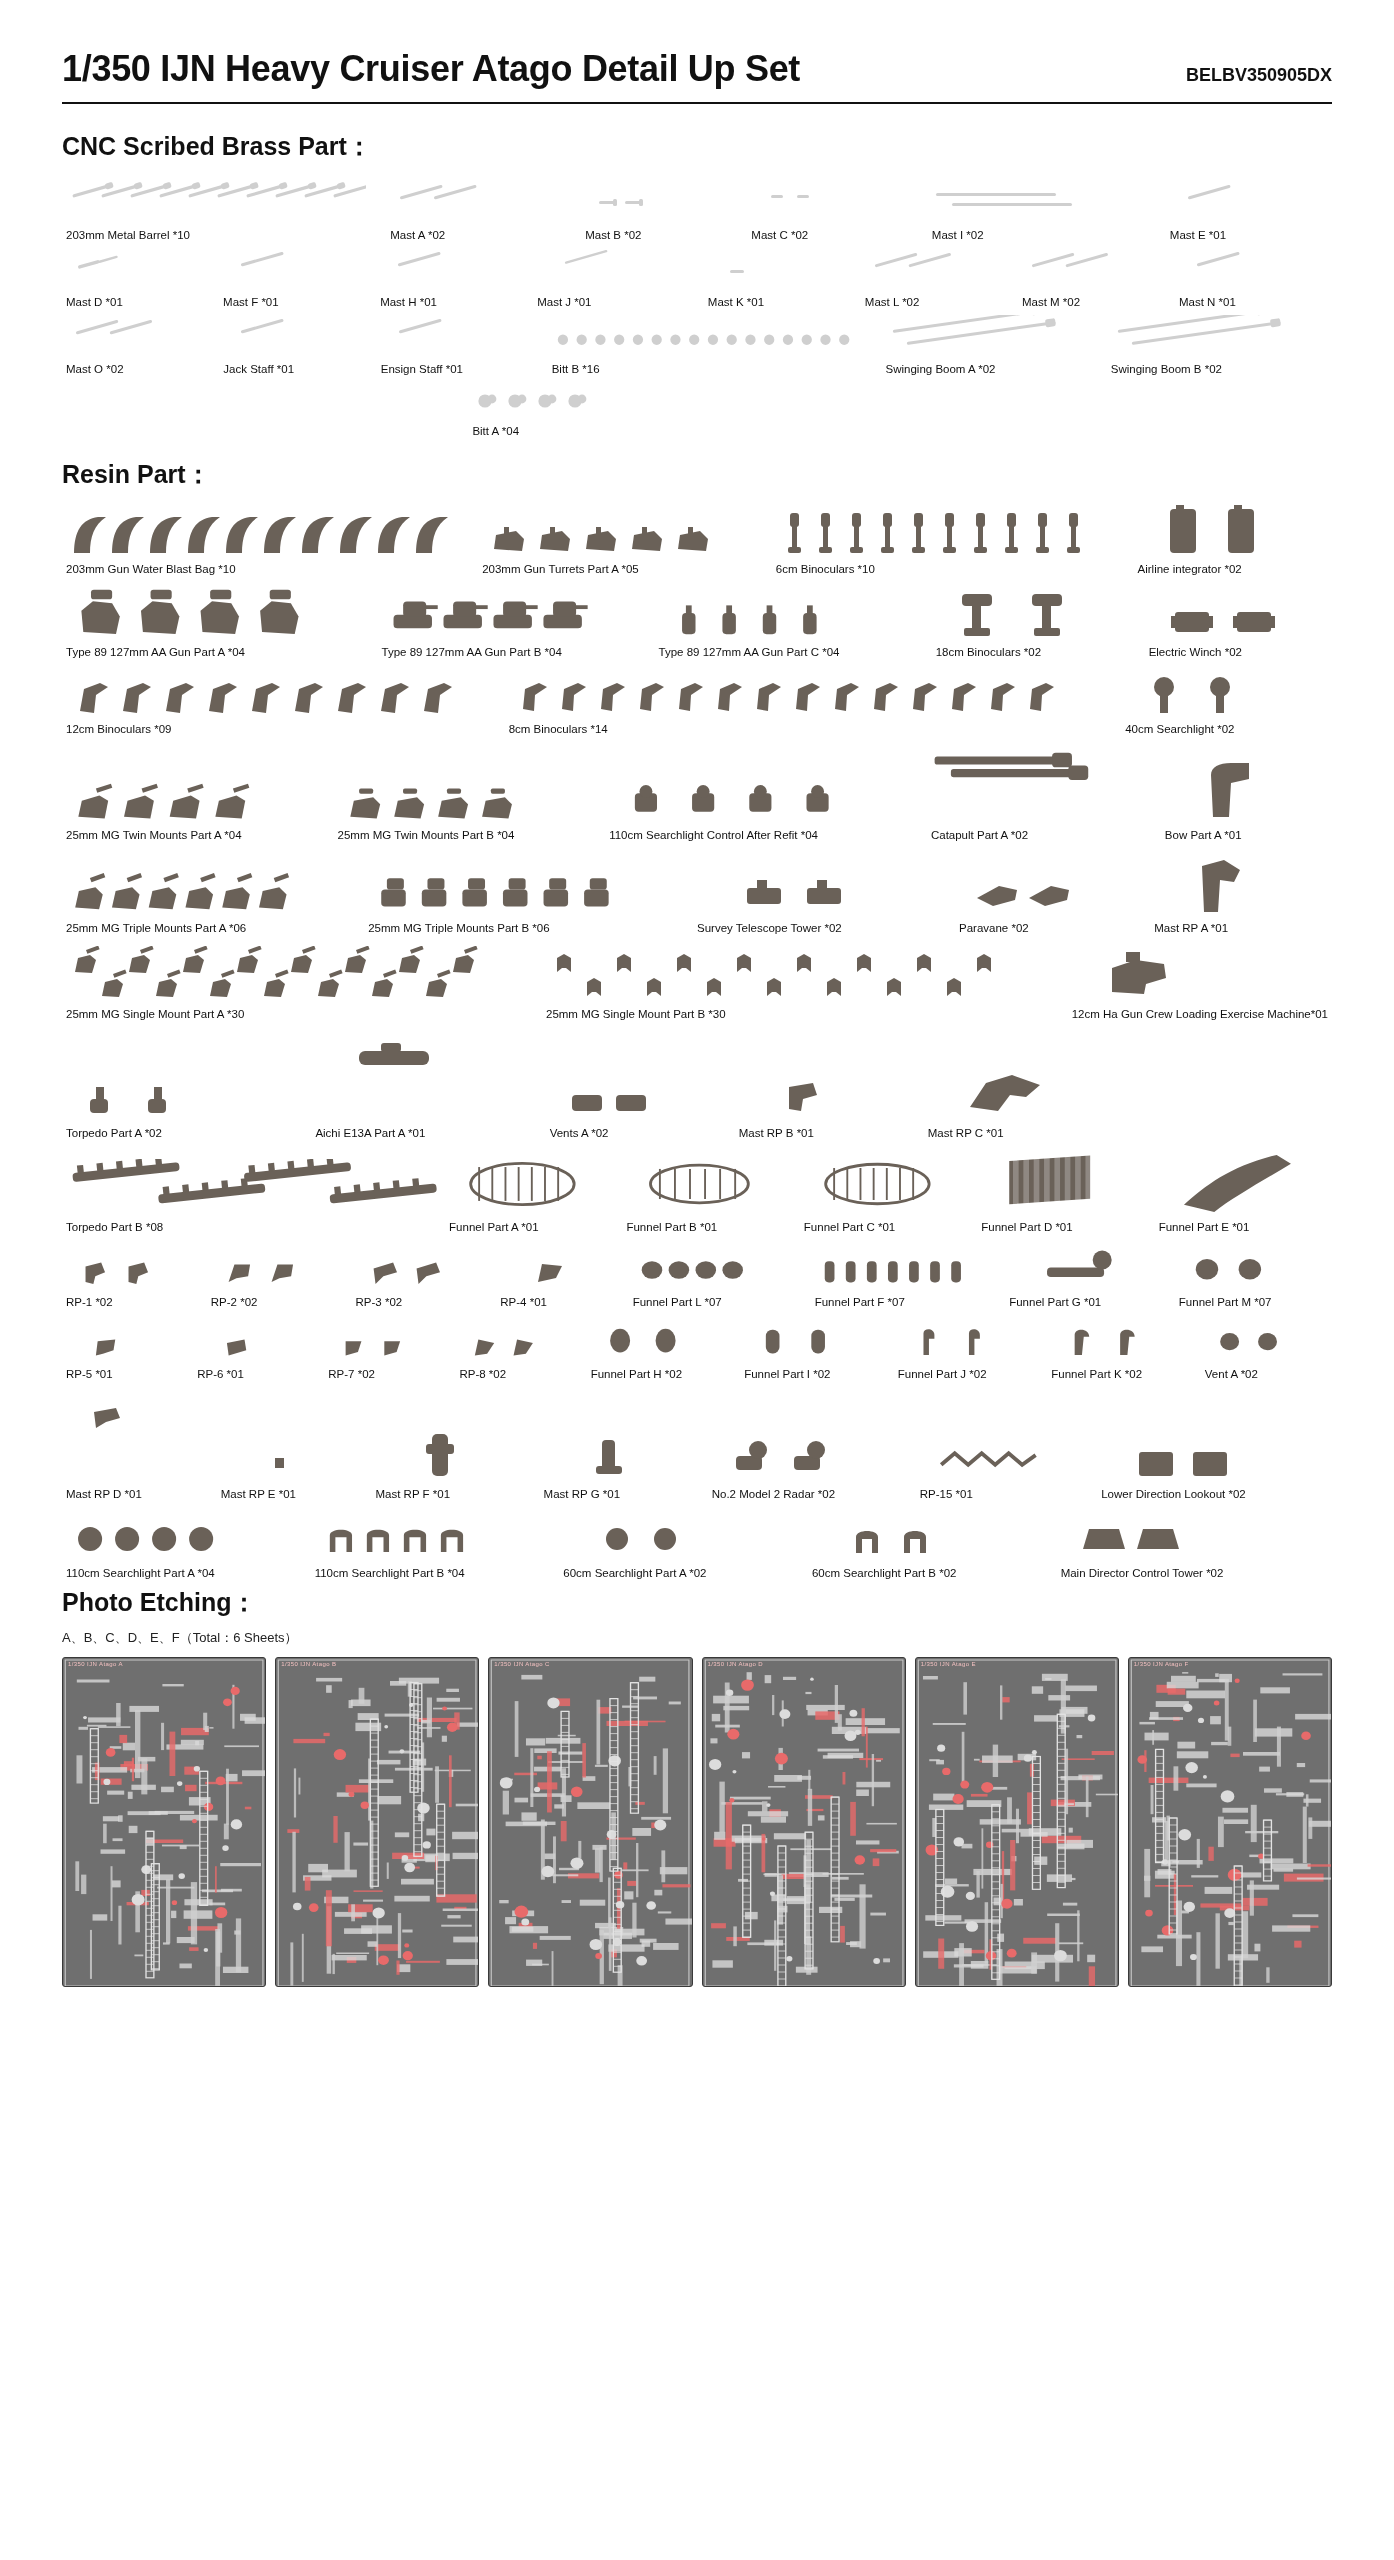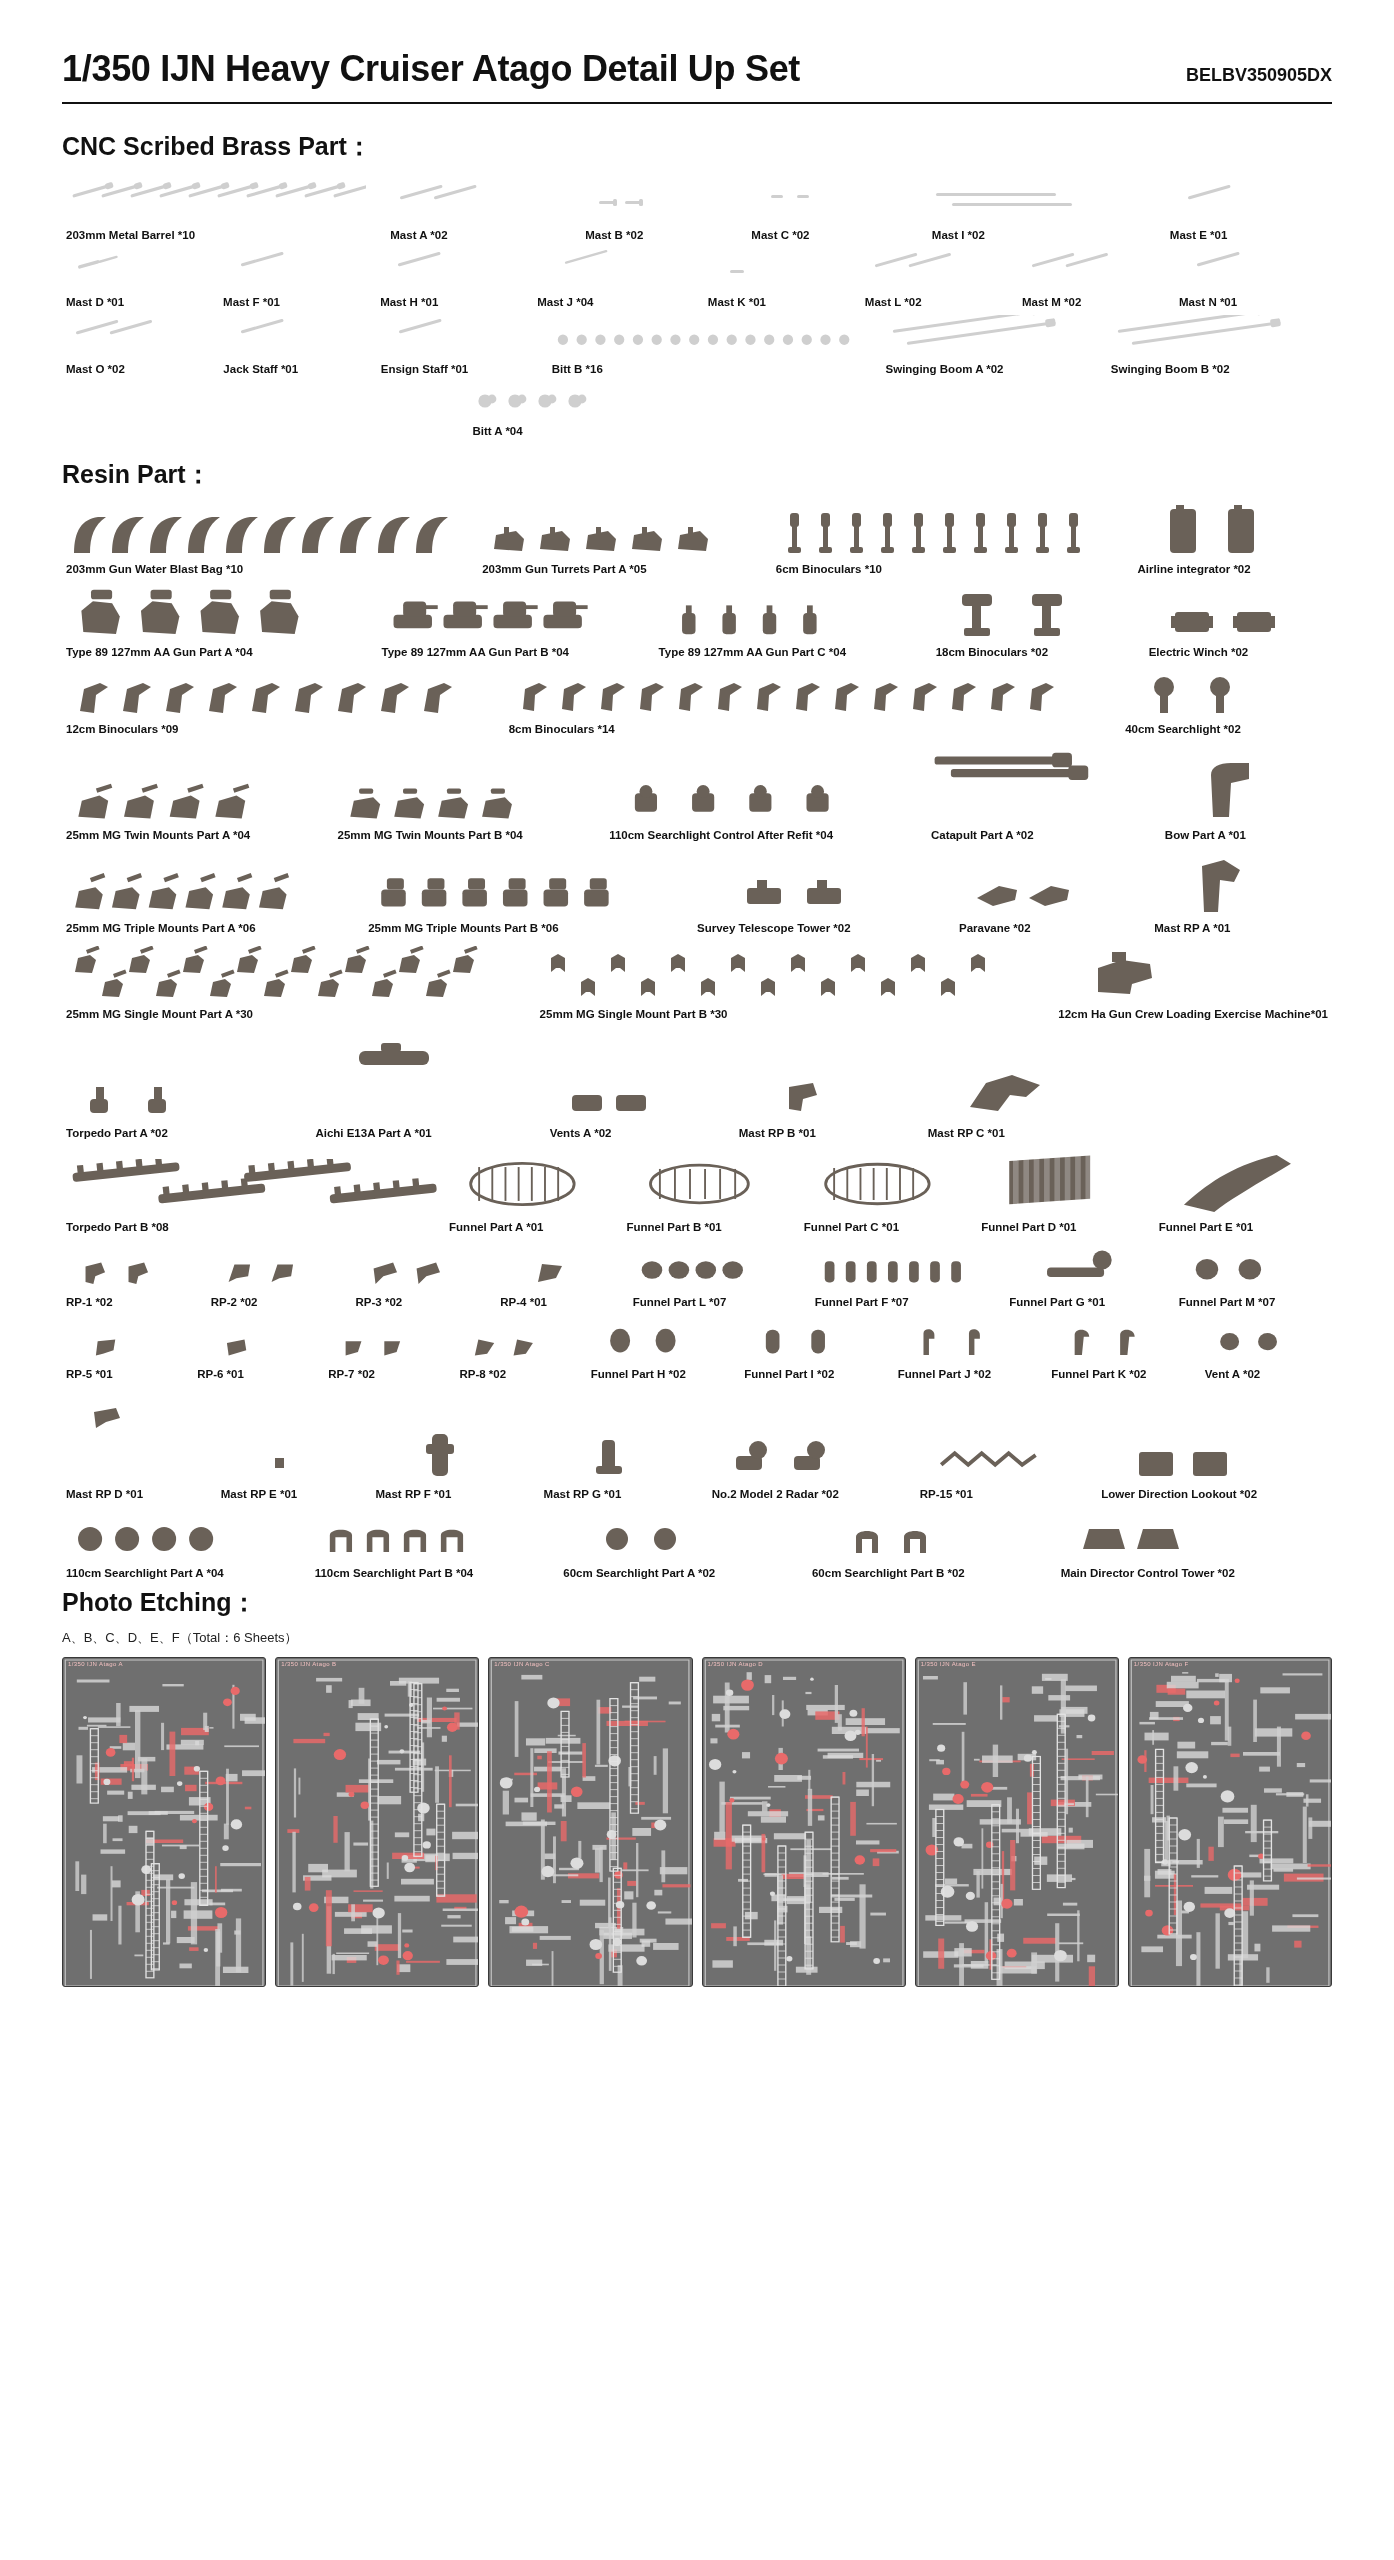"203mm Metal Barrel *10" .row { font-weight: bold -> none }
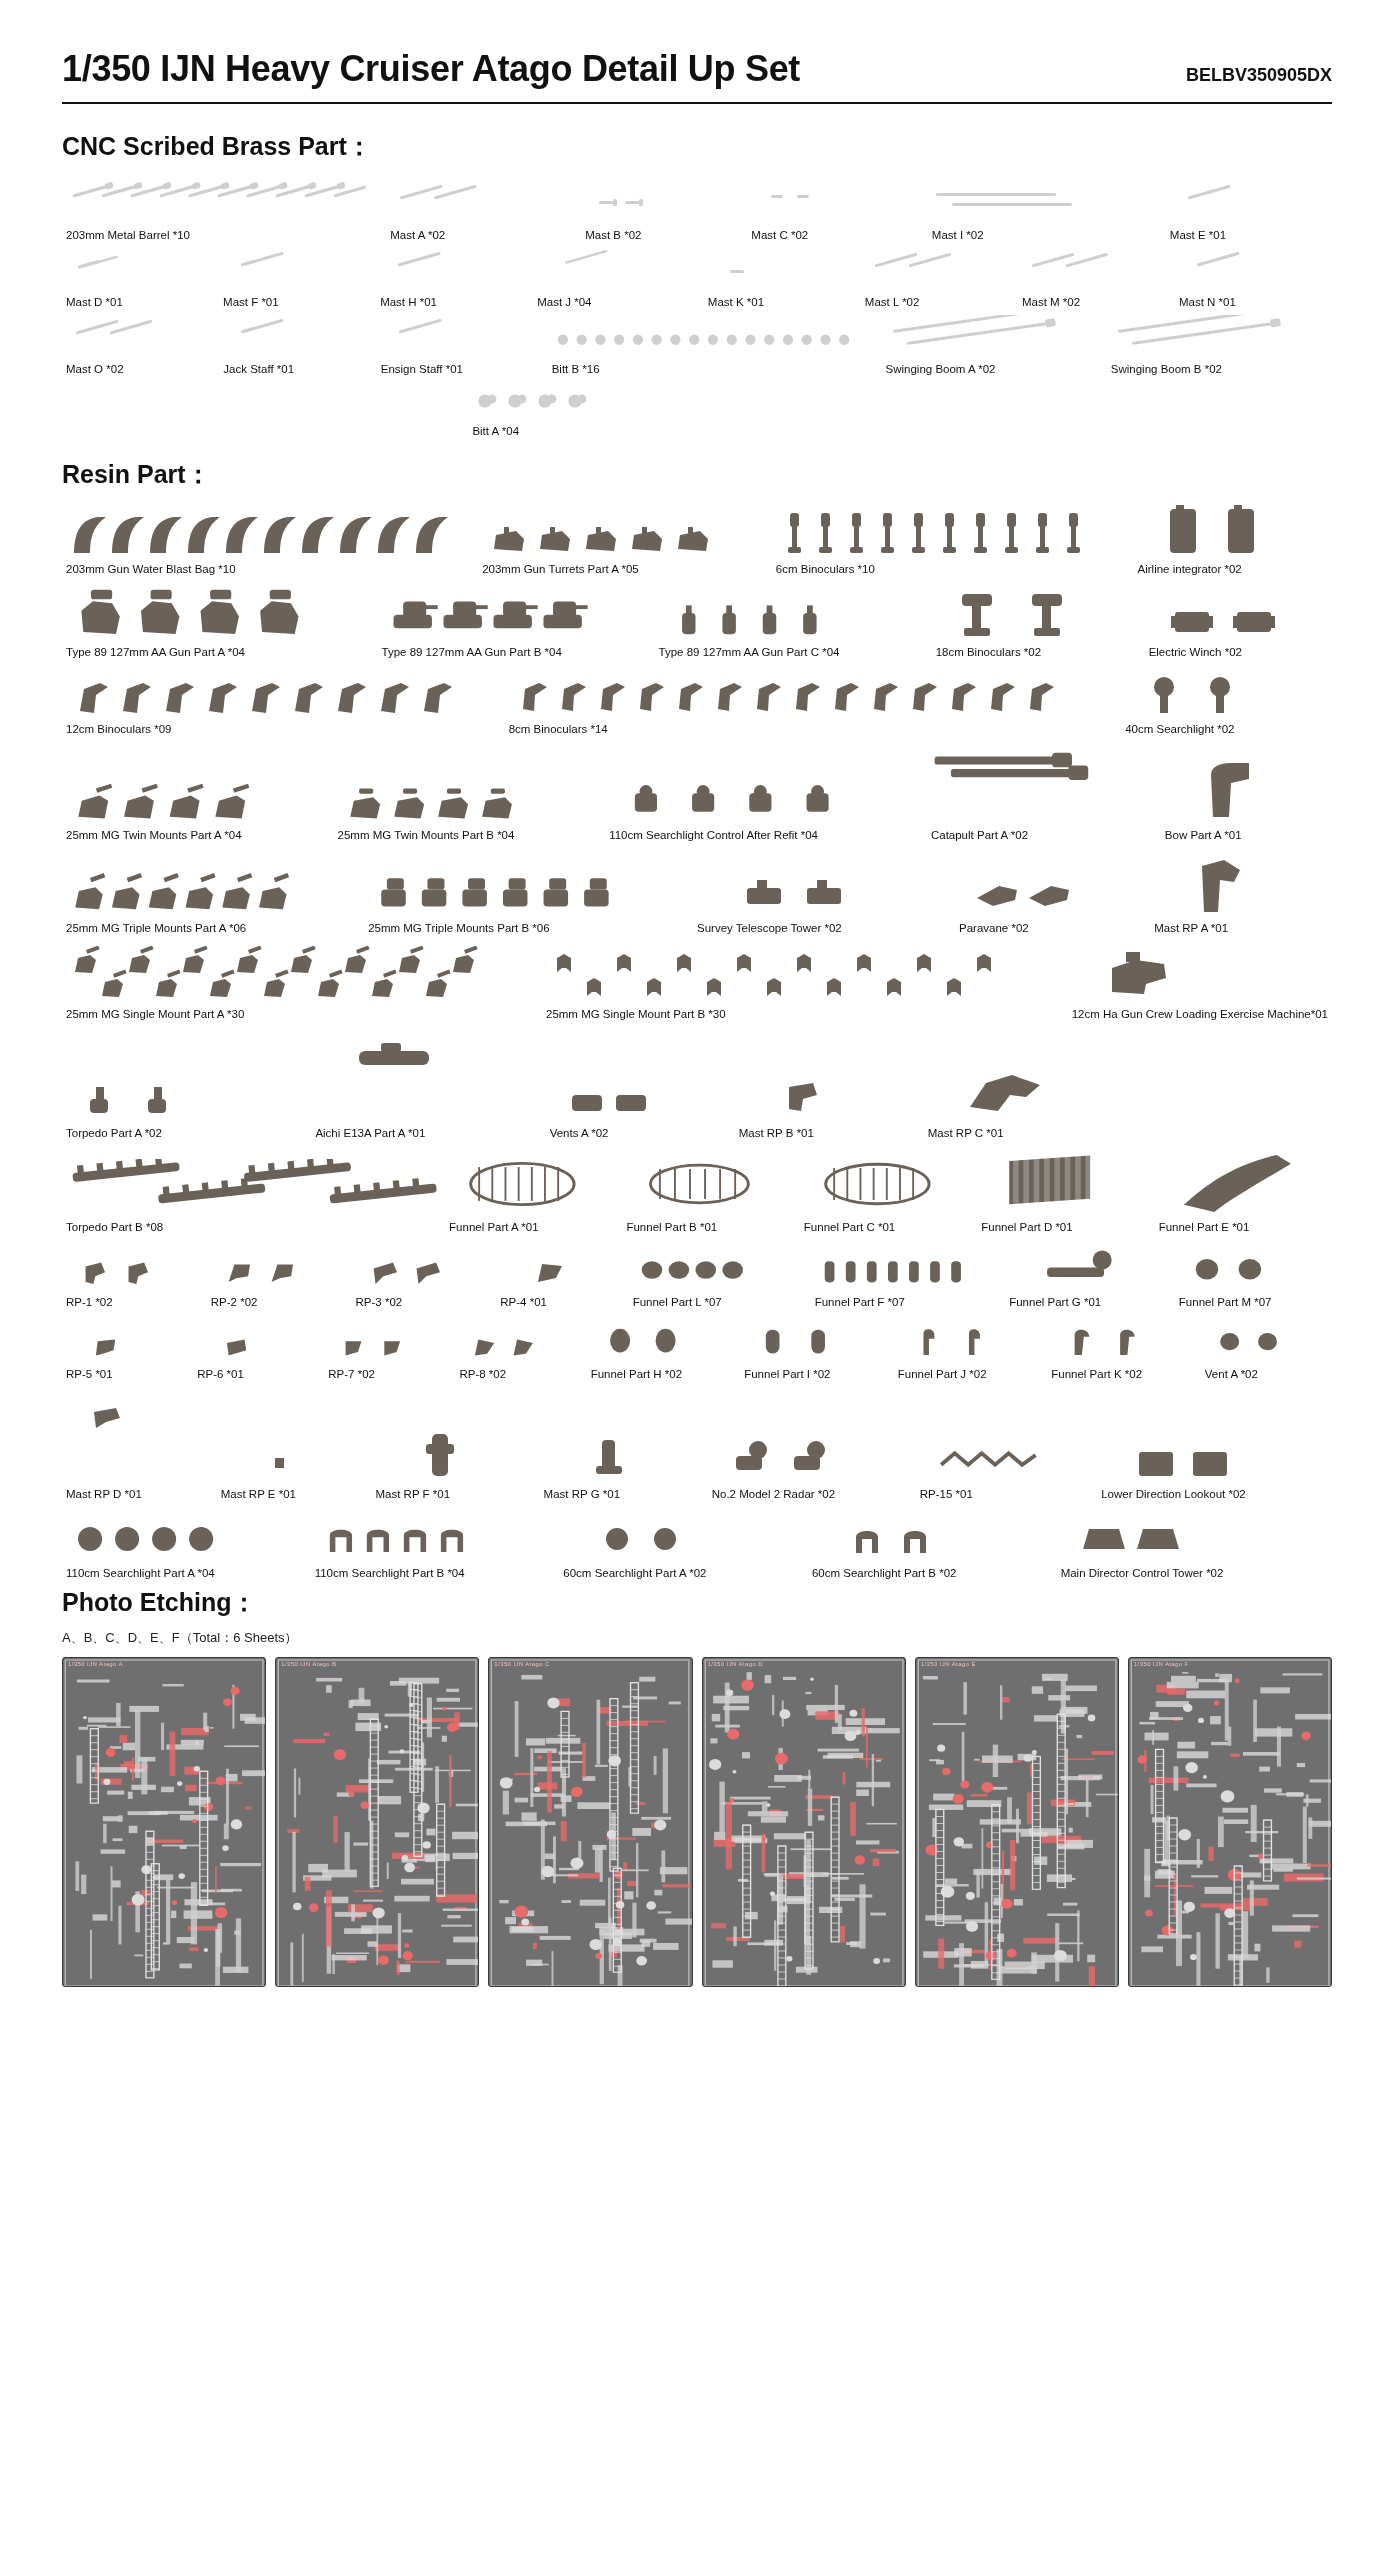"Mast J *04" div.cap { text: 04 -> 01 }
